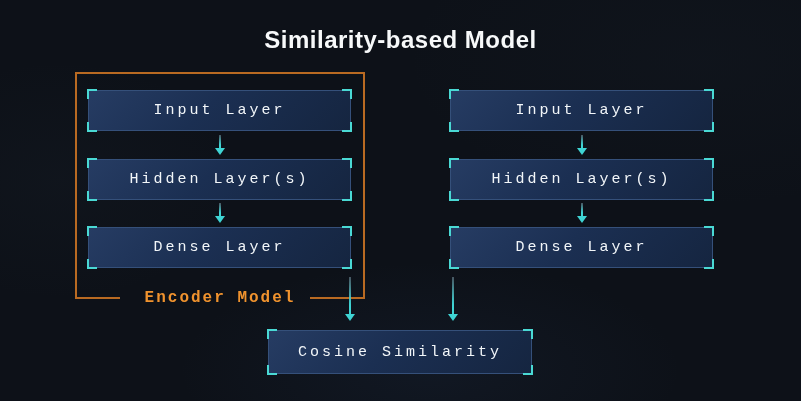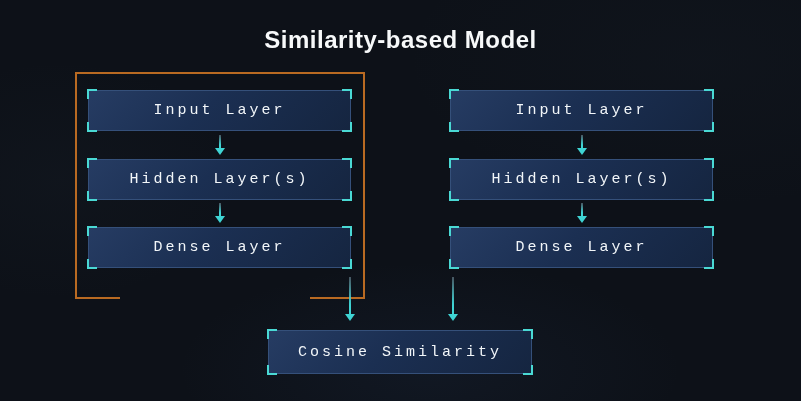"Encoder Model" div.frame-label { html: none -> <div>Encoder Model</div> }
